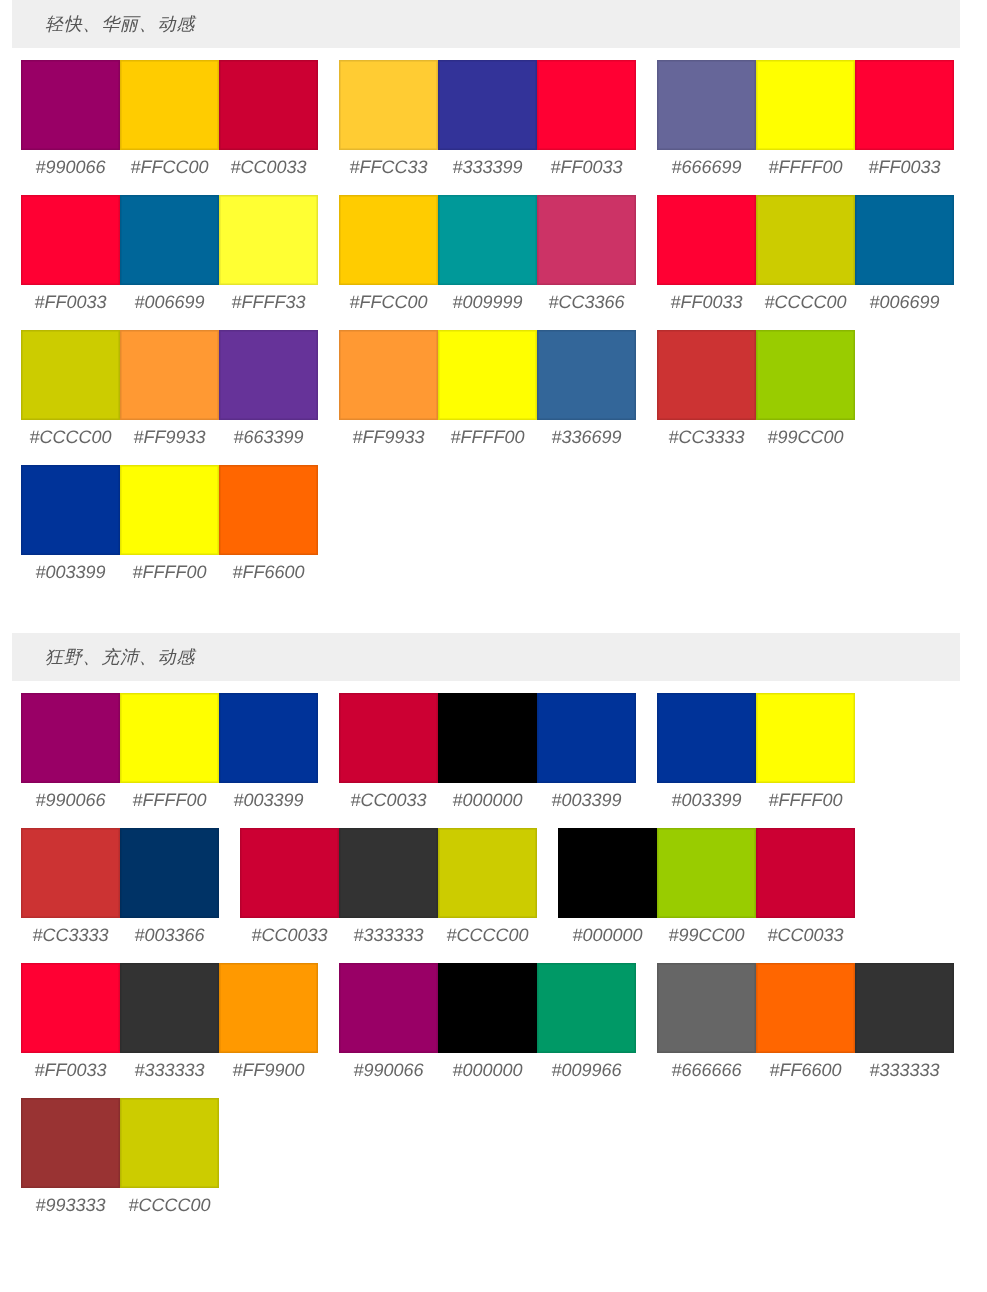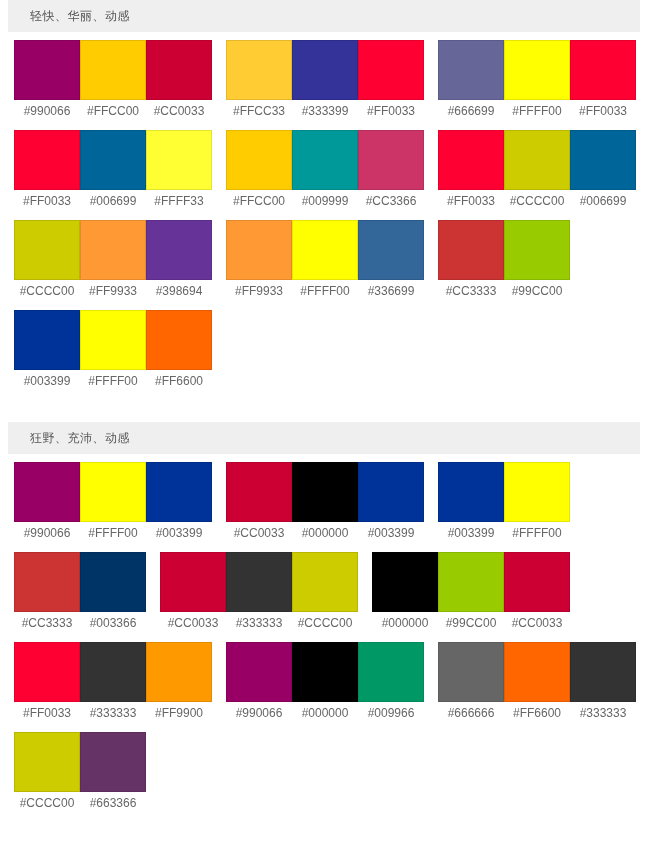"轻快、华丽、动感" .section { font-style: none -> italic }
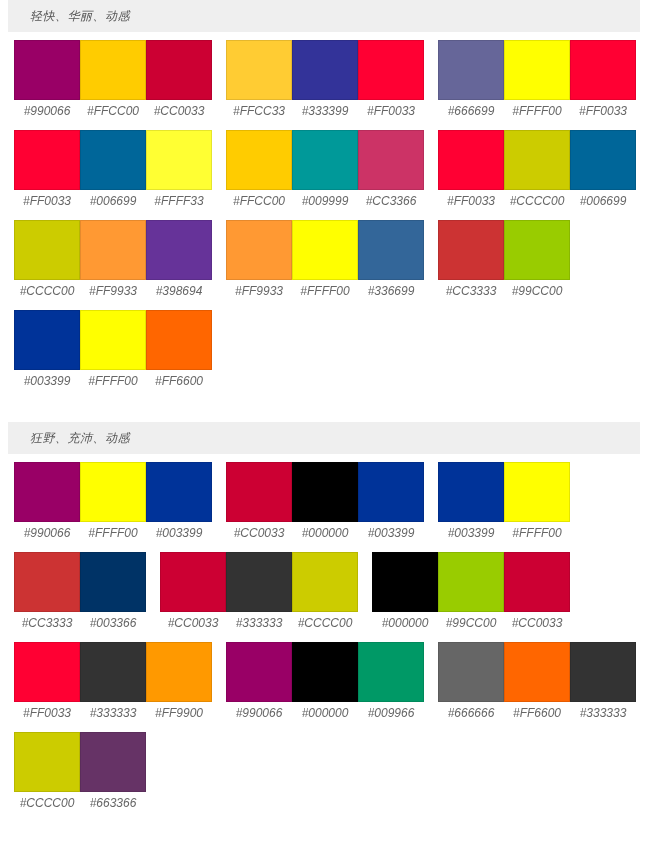"#398694" span.swatch-label { text: 398694 -> 663399 }
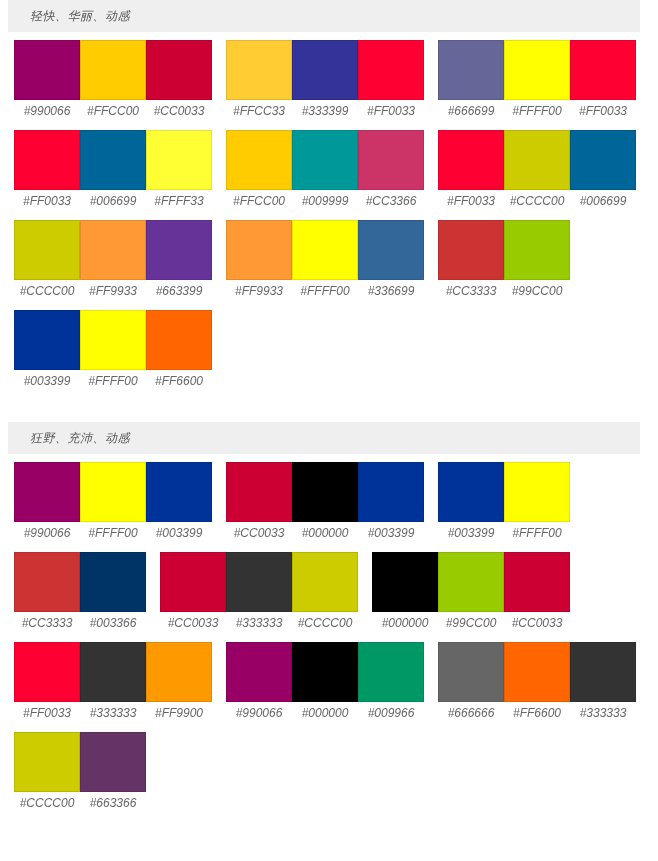"#993333" div.swatch-cell { html: none -> <div> <span></span> <span>#993333</span> </div> }
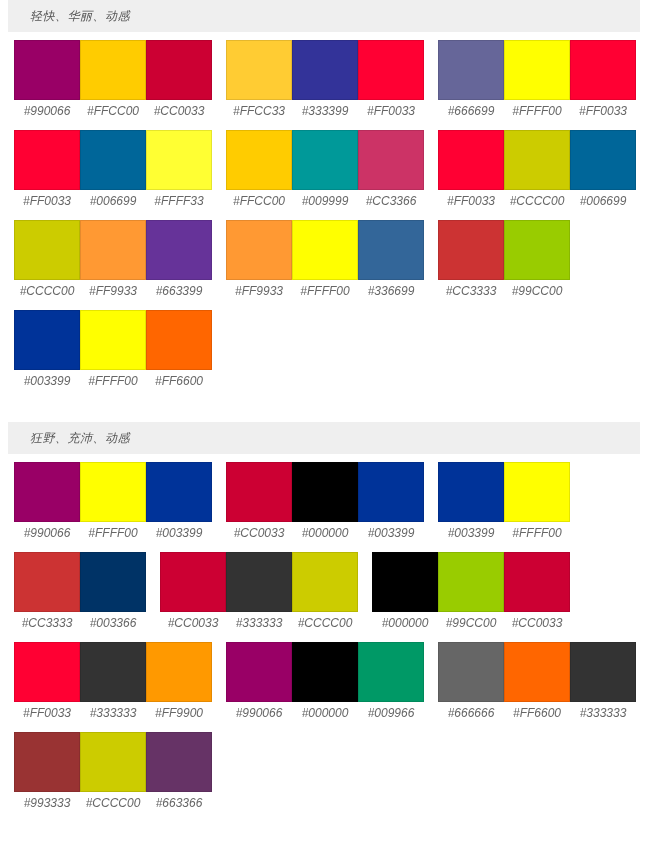"#663366" div.swatch-cell { html: <div> <span></span> <span>#663366</span> </div> -> none }
